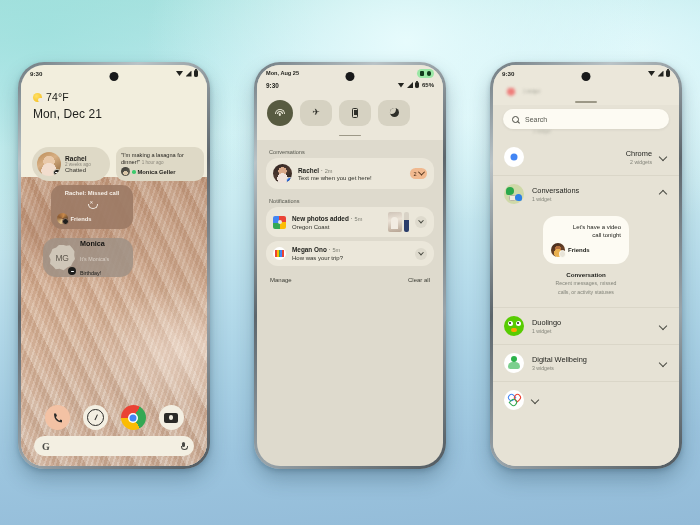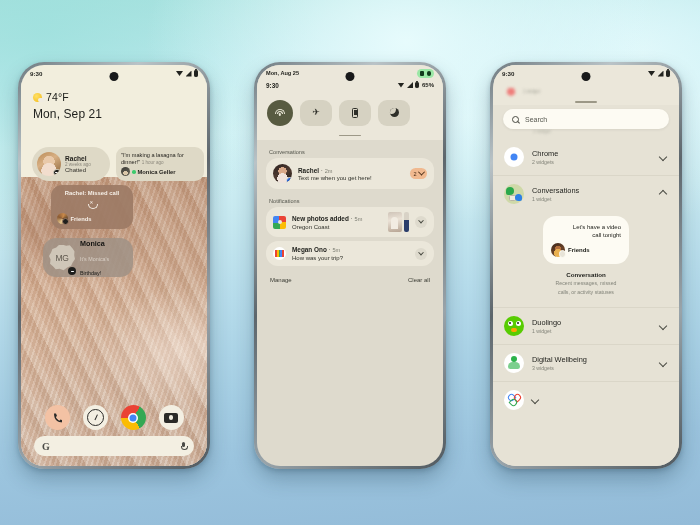"Mon, Sep 21" div.datetext { text: Sep -> Dec }
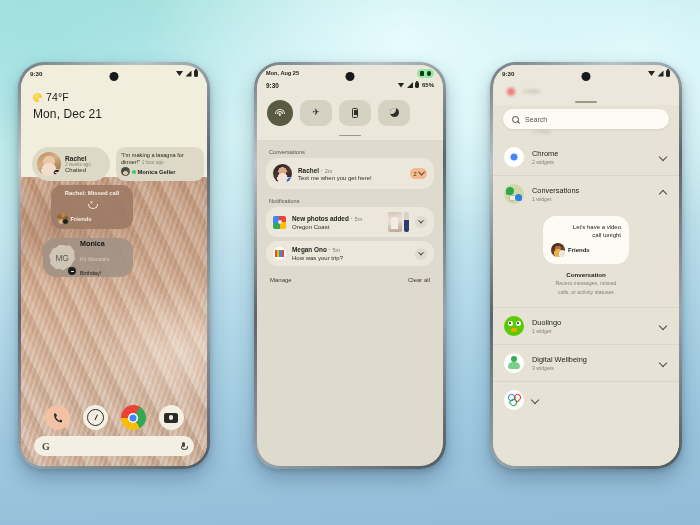"Chrome" .w-row2.noborder { text-align: none -> right }
